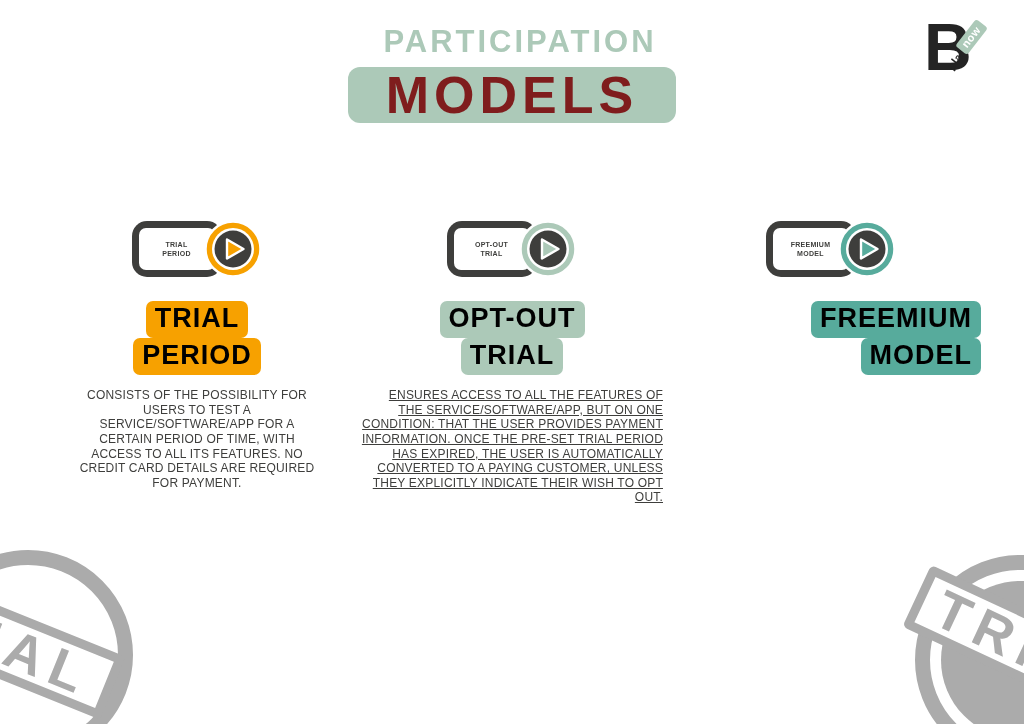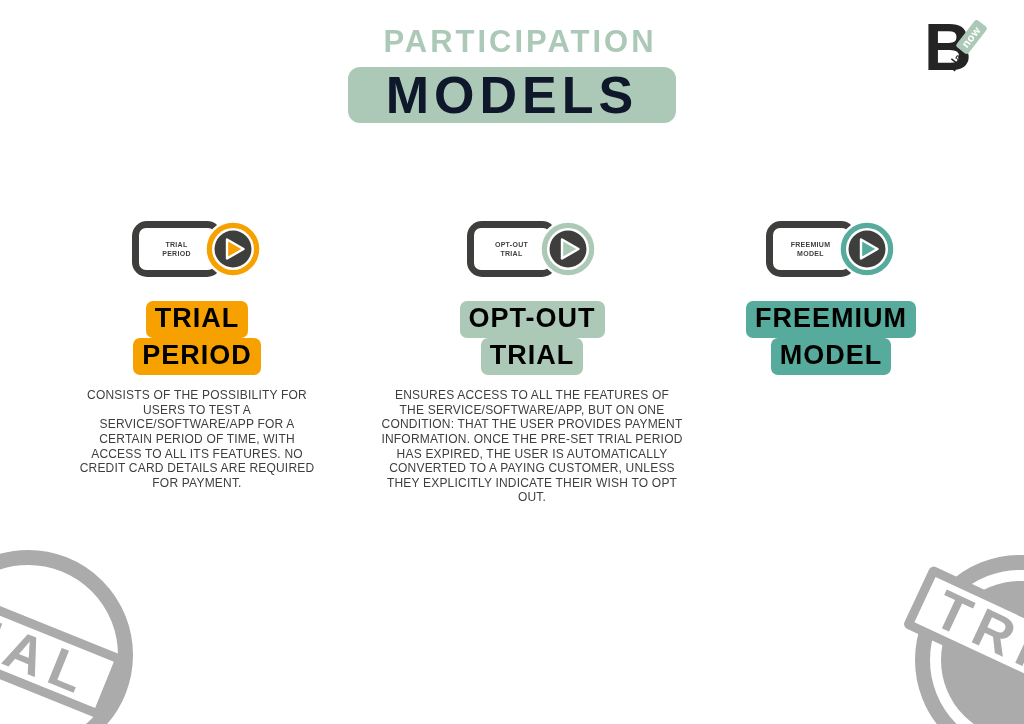"MODELS" .title-badge .title-text { color: #0f172a -> #7f1d1d }
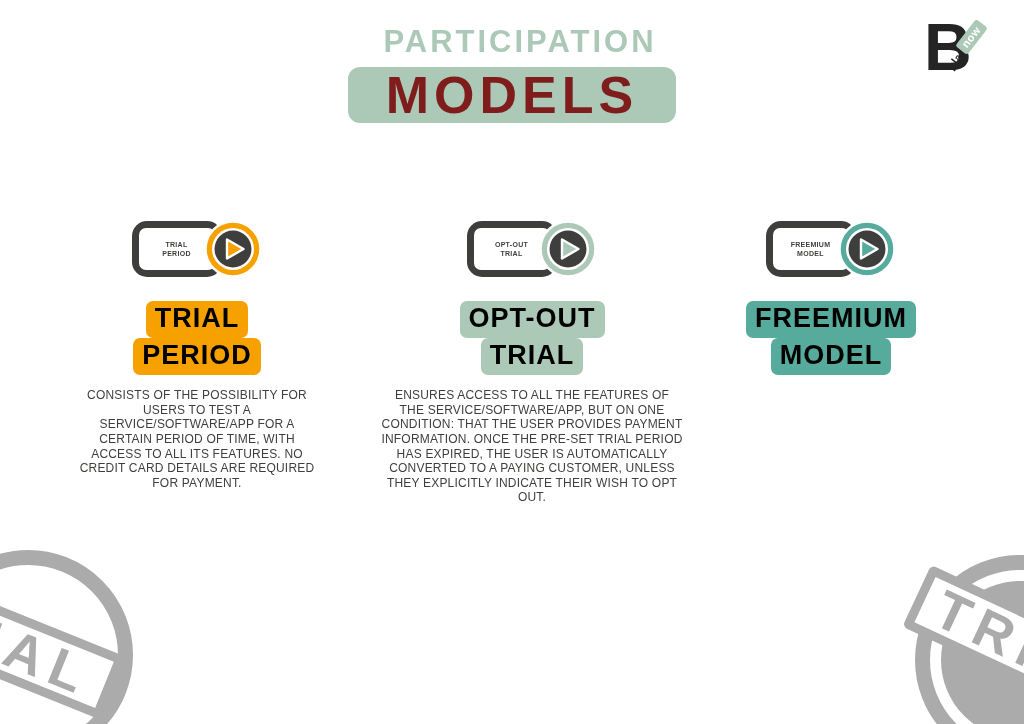"OPT-OUT" .col-1 { left: 372px -> 352px; text-decoration: none -> underline }
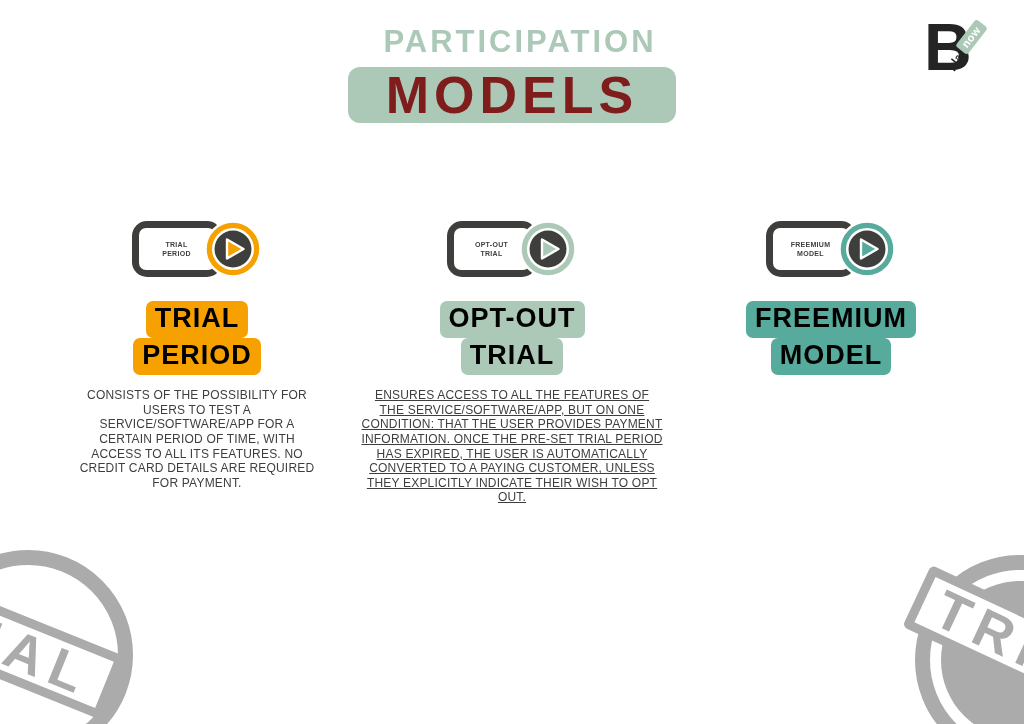"FREEMIUM" .col-2 { text-align: none -> right }
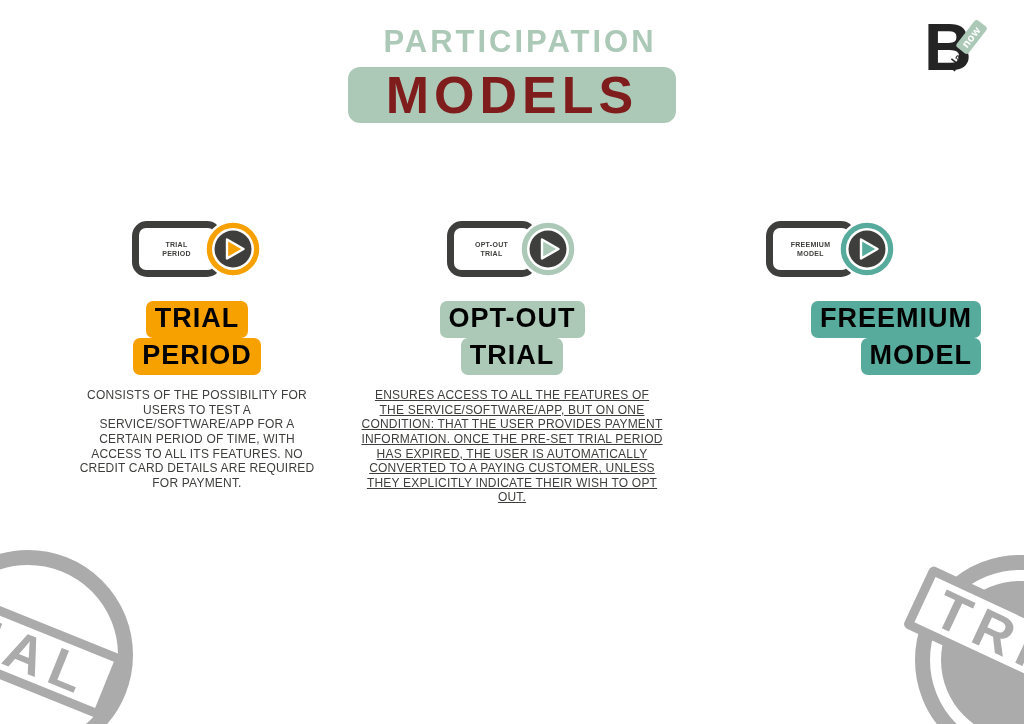"ENSURES ACCESS TO ALL THE" .col-1 .description { text-align: none -> right }
